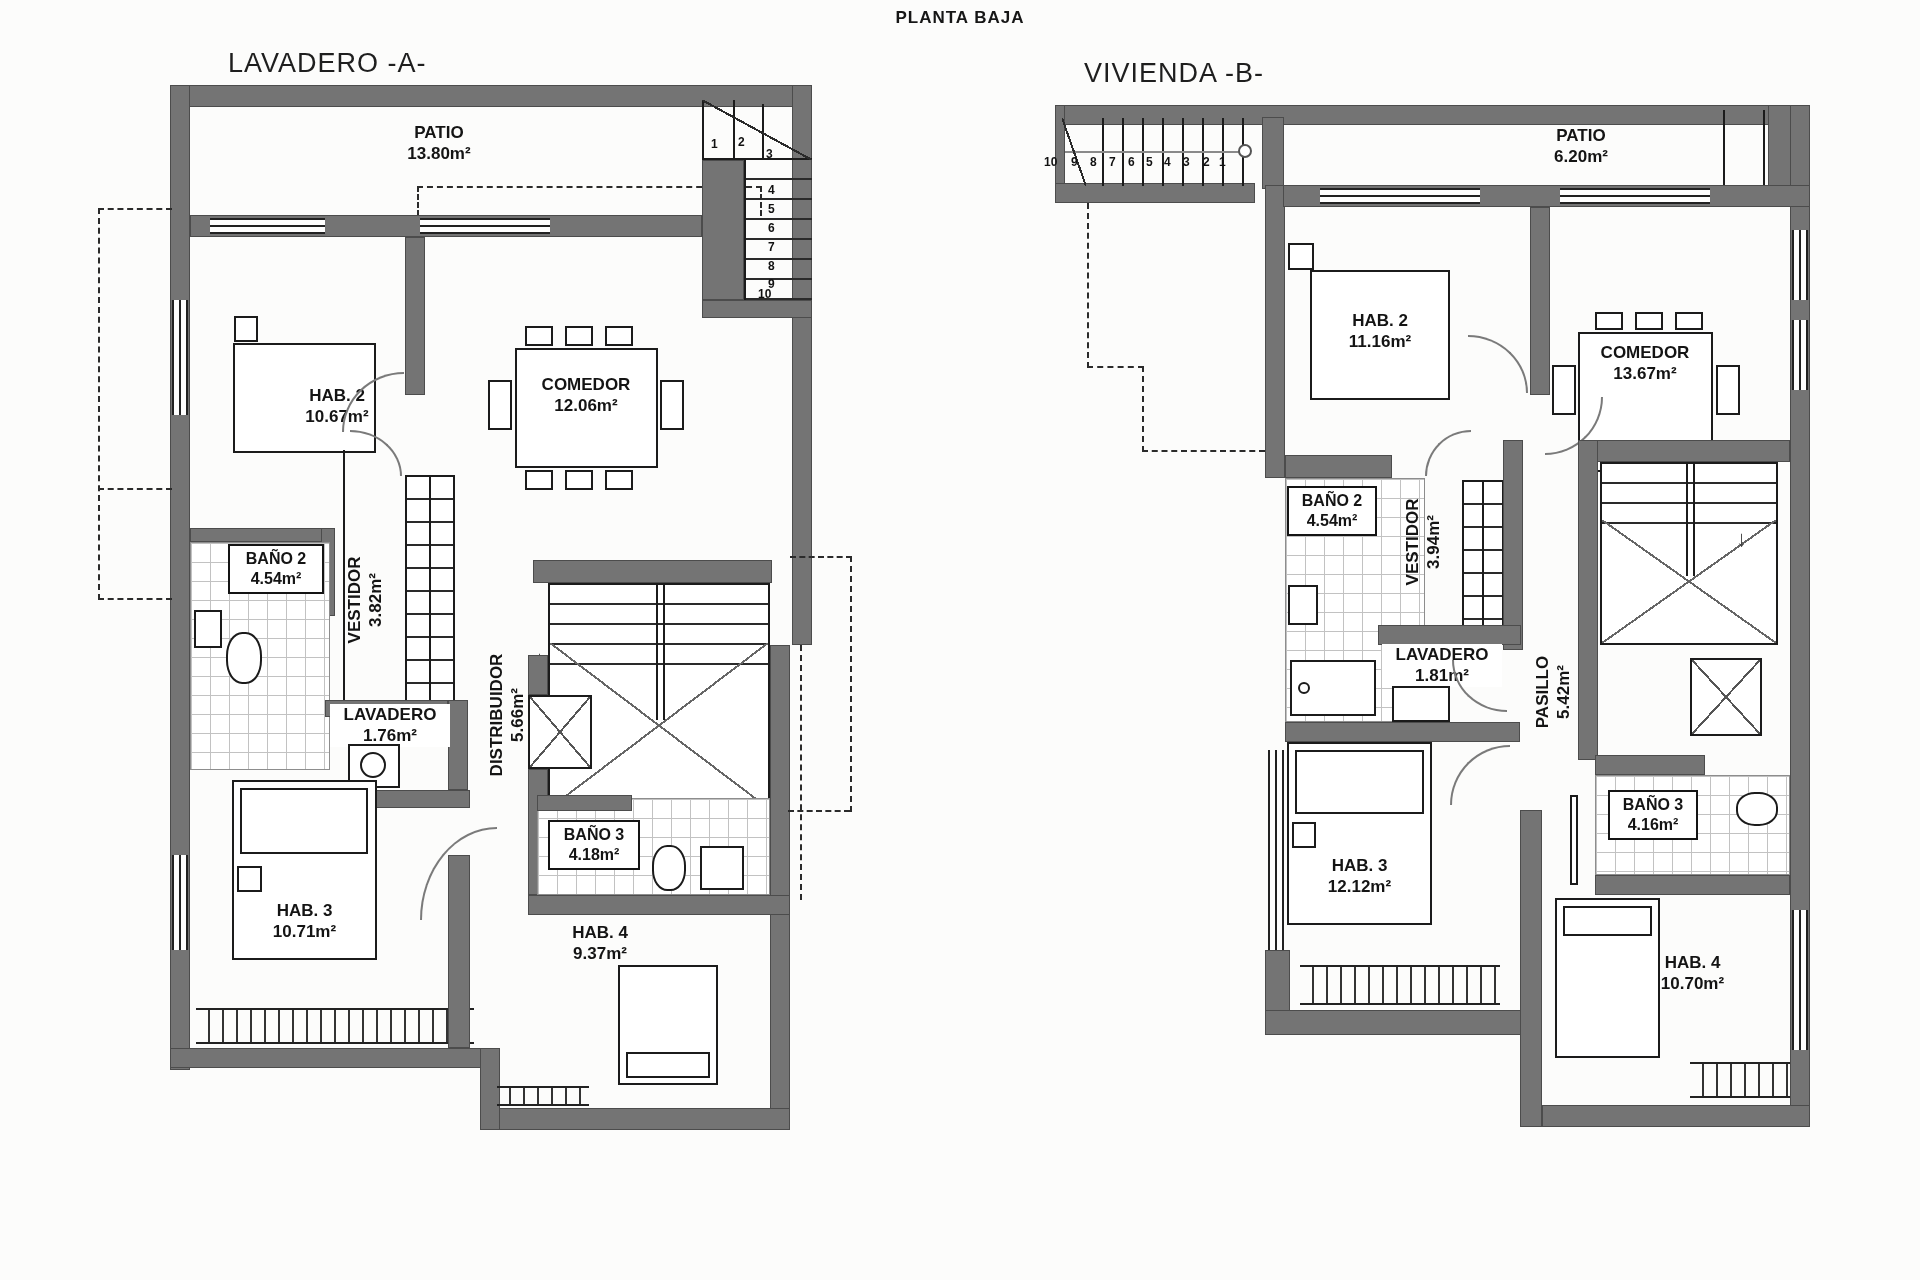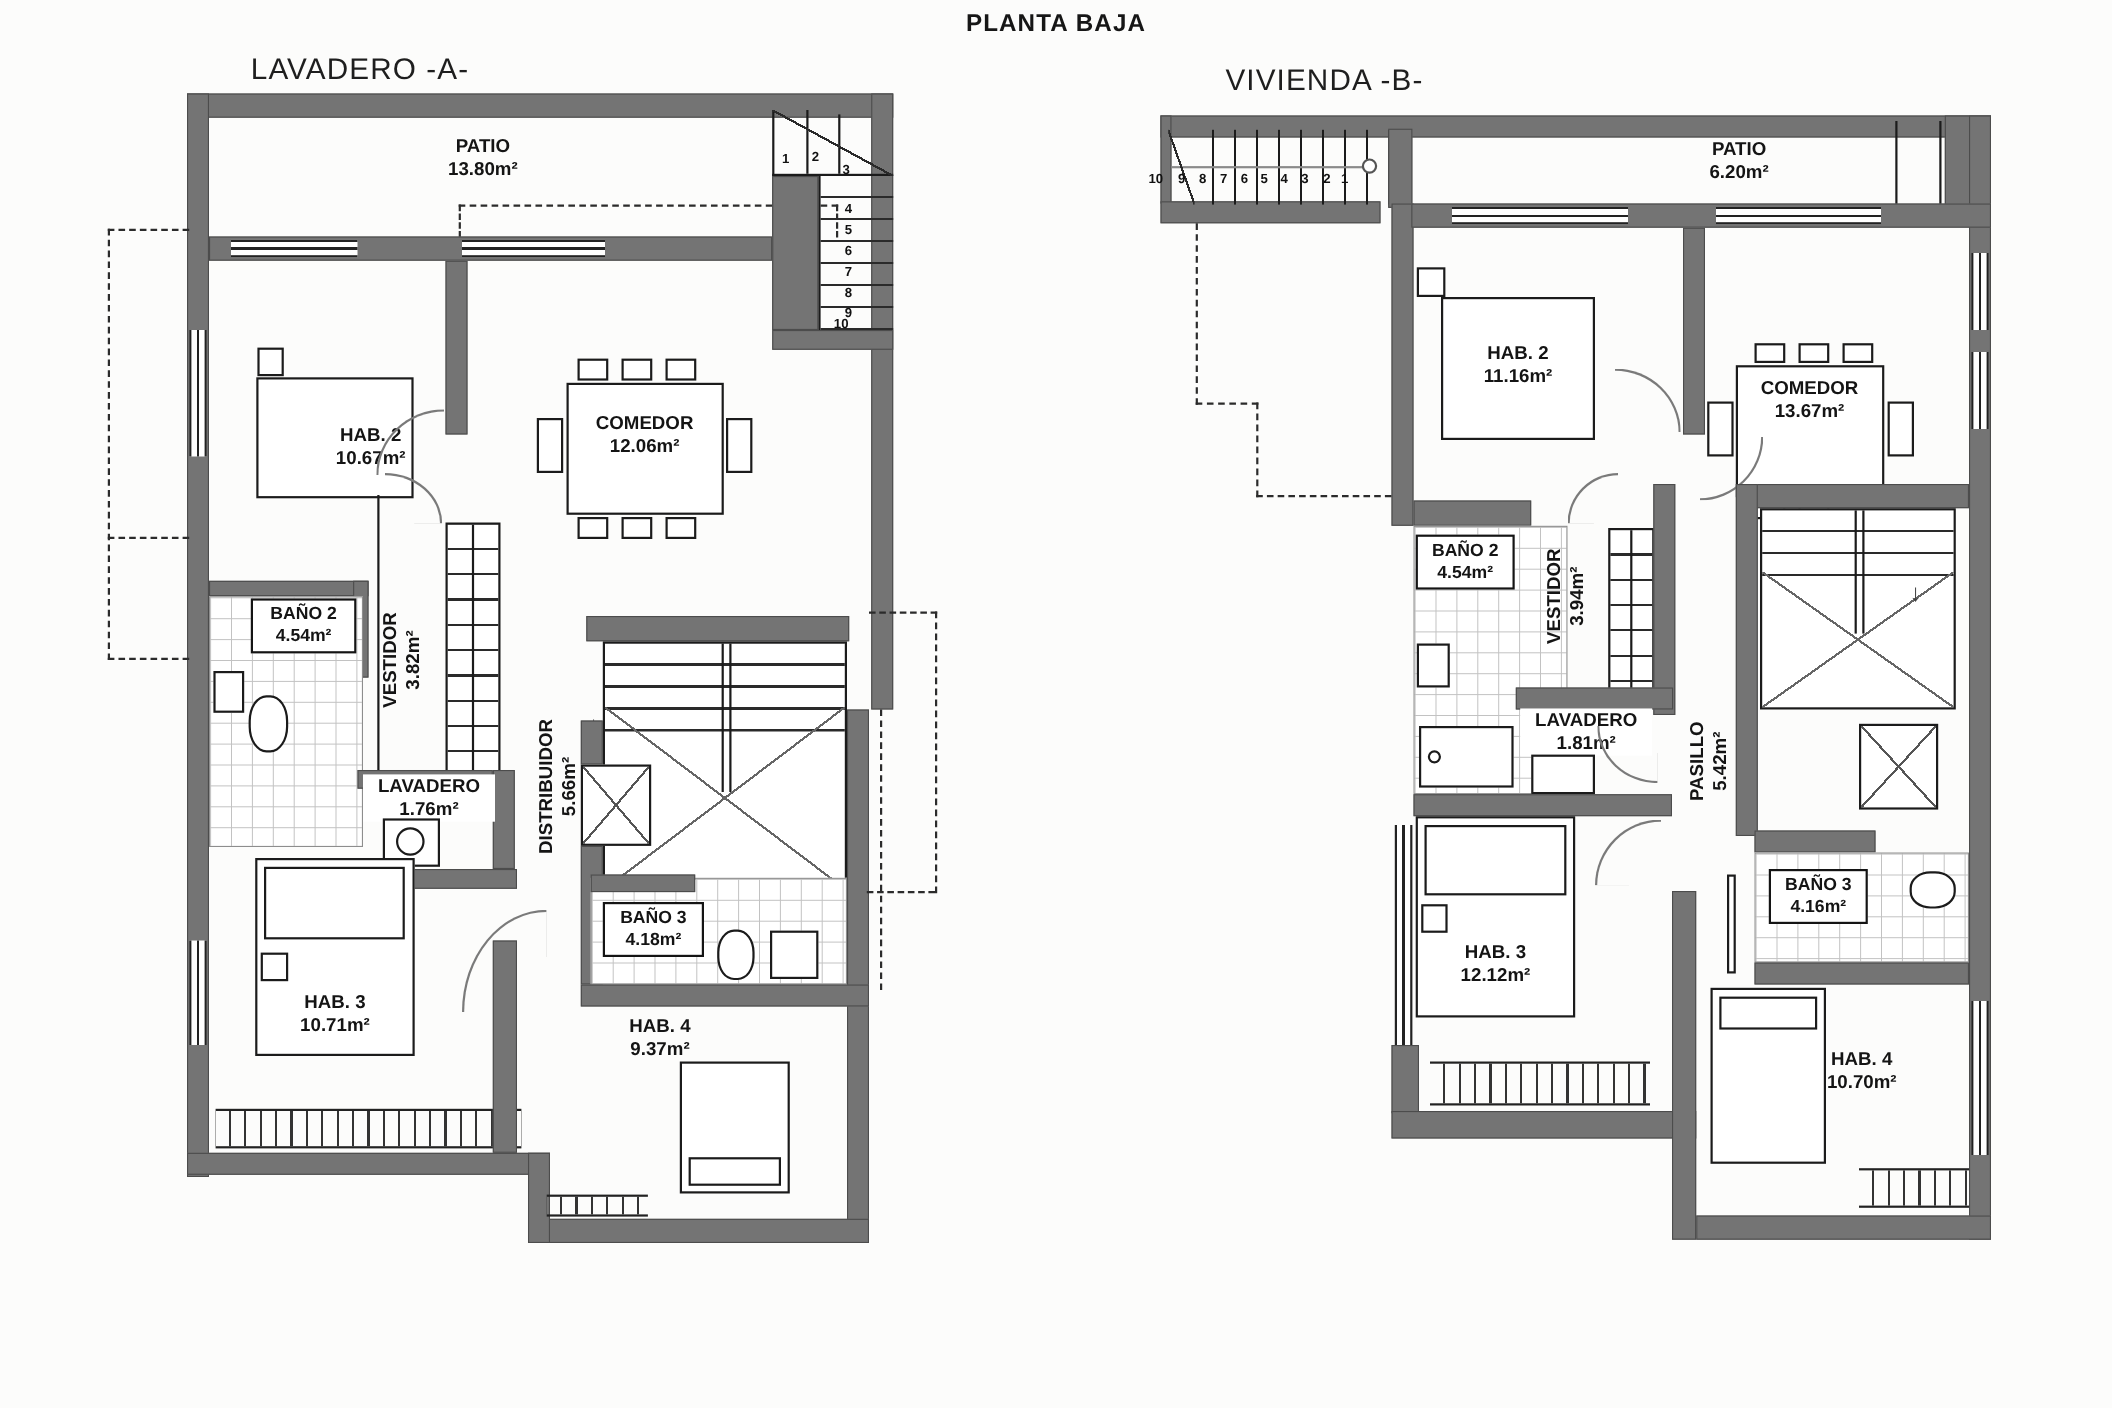"PLANTA BAJA" .main-title { font-size: 22px -> 17px }
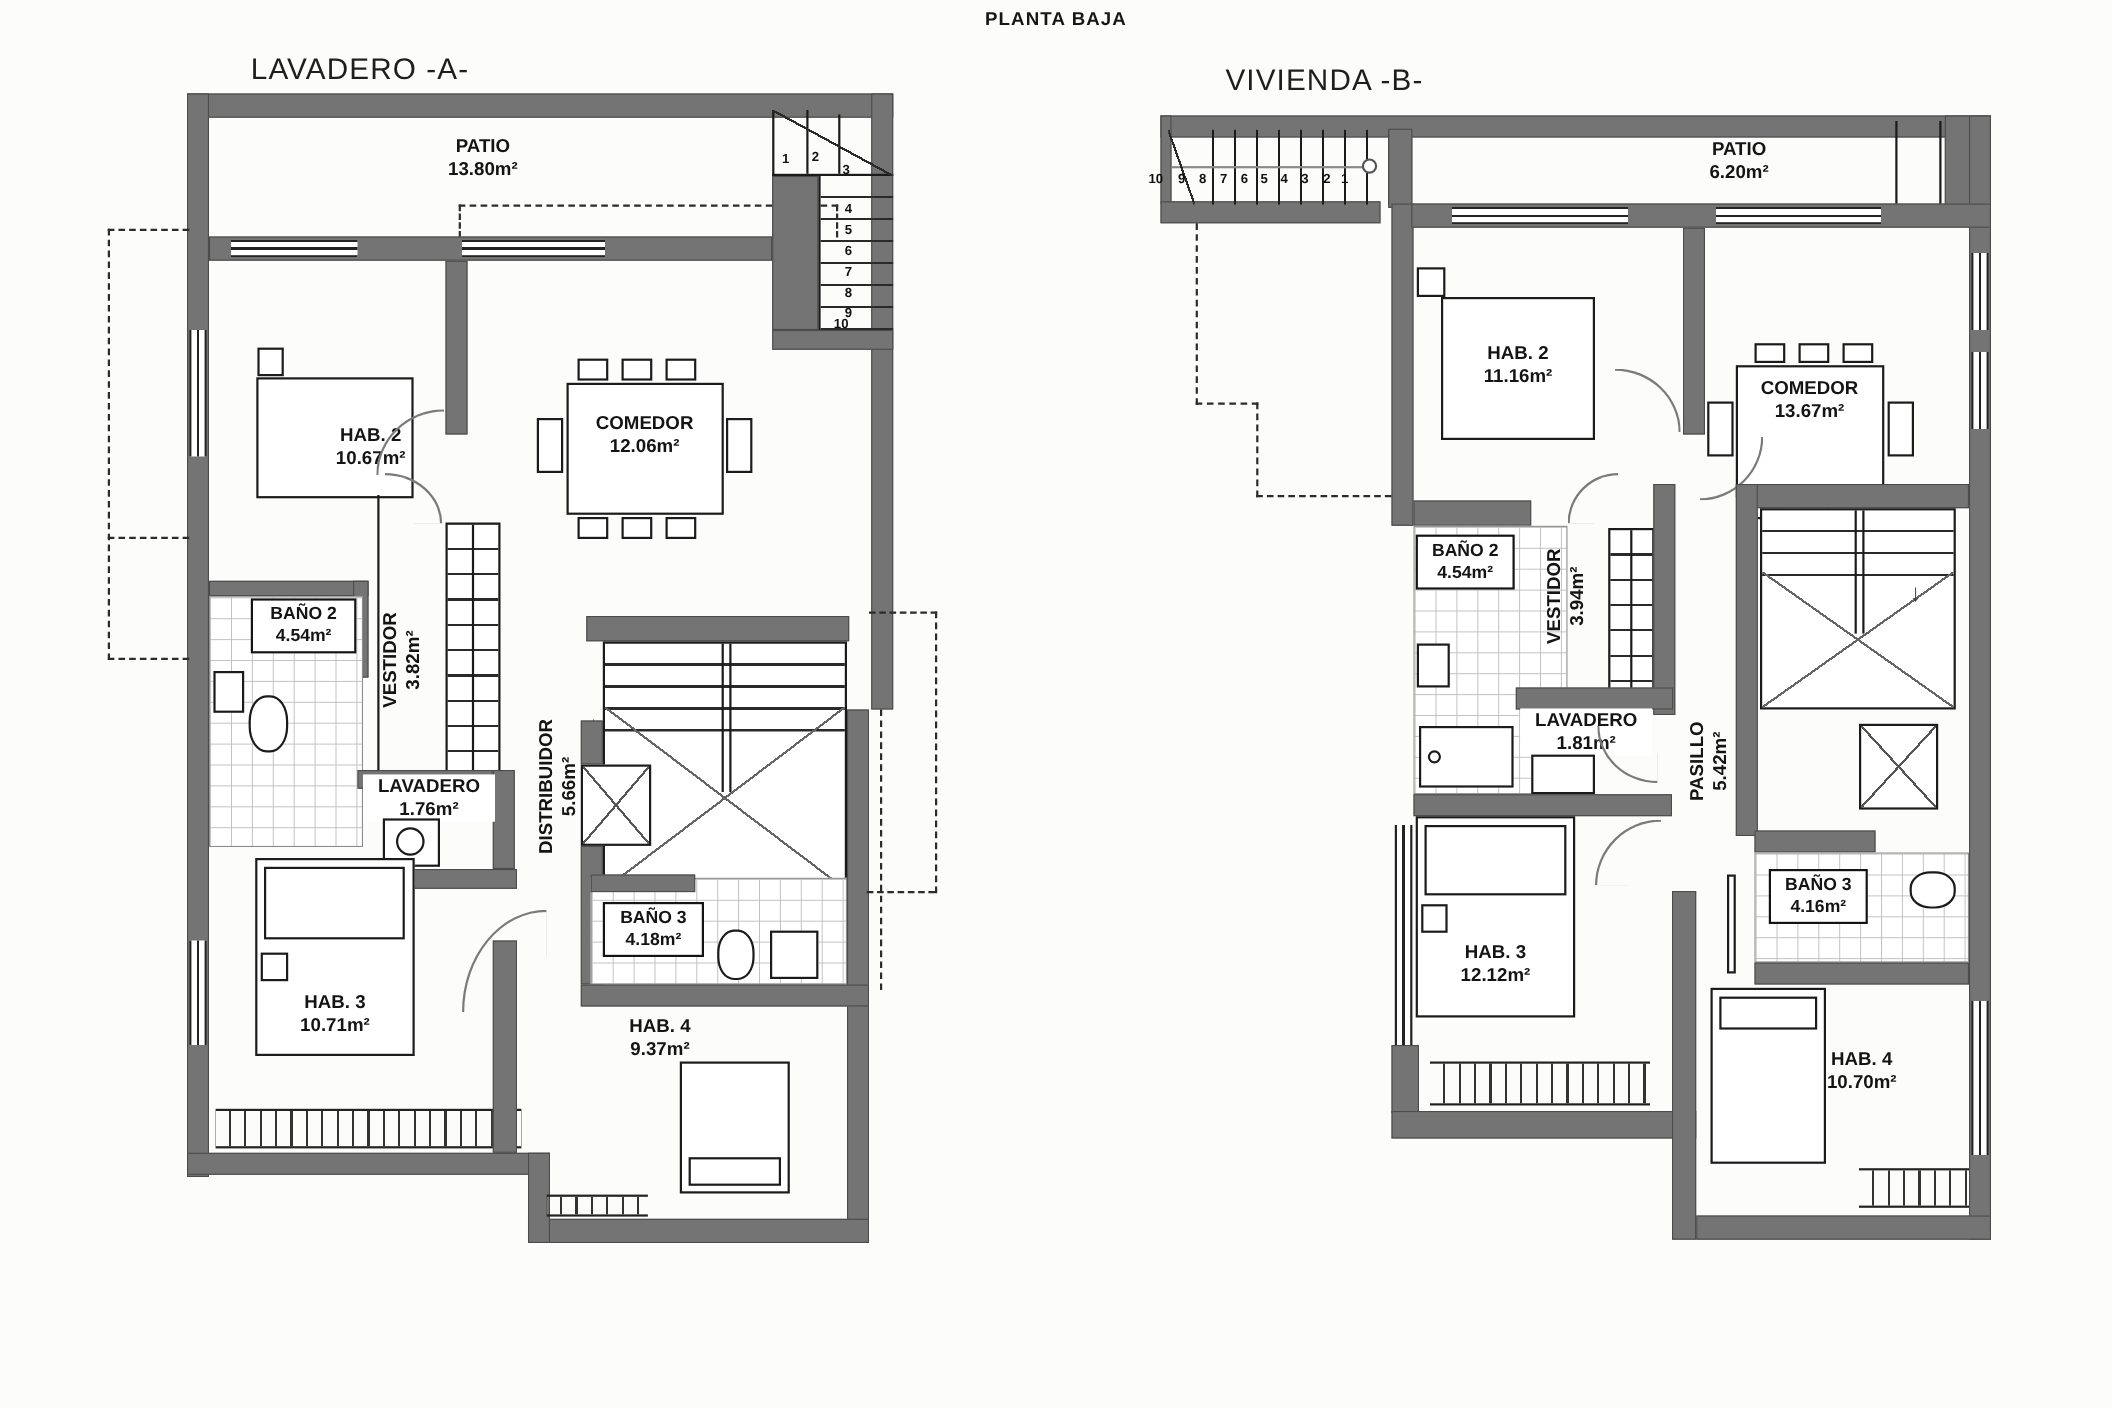"VIVIENDA -B-" div.title { left: 1114px -> 1084px }
